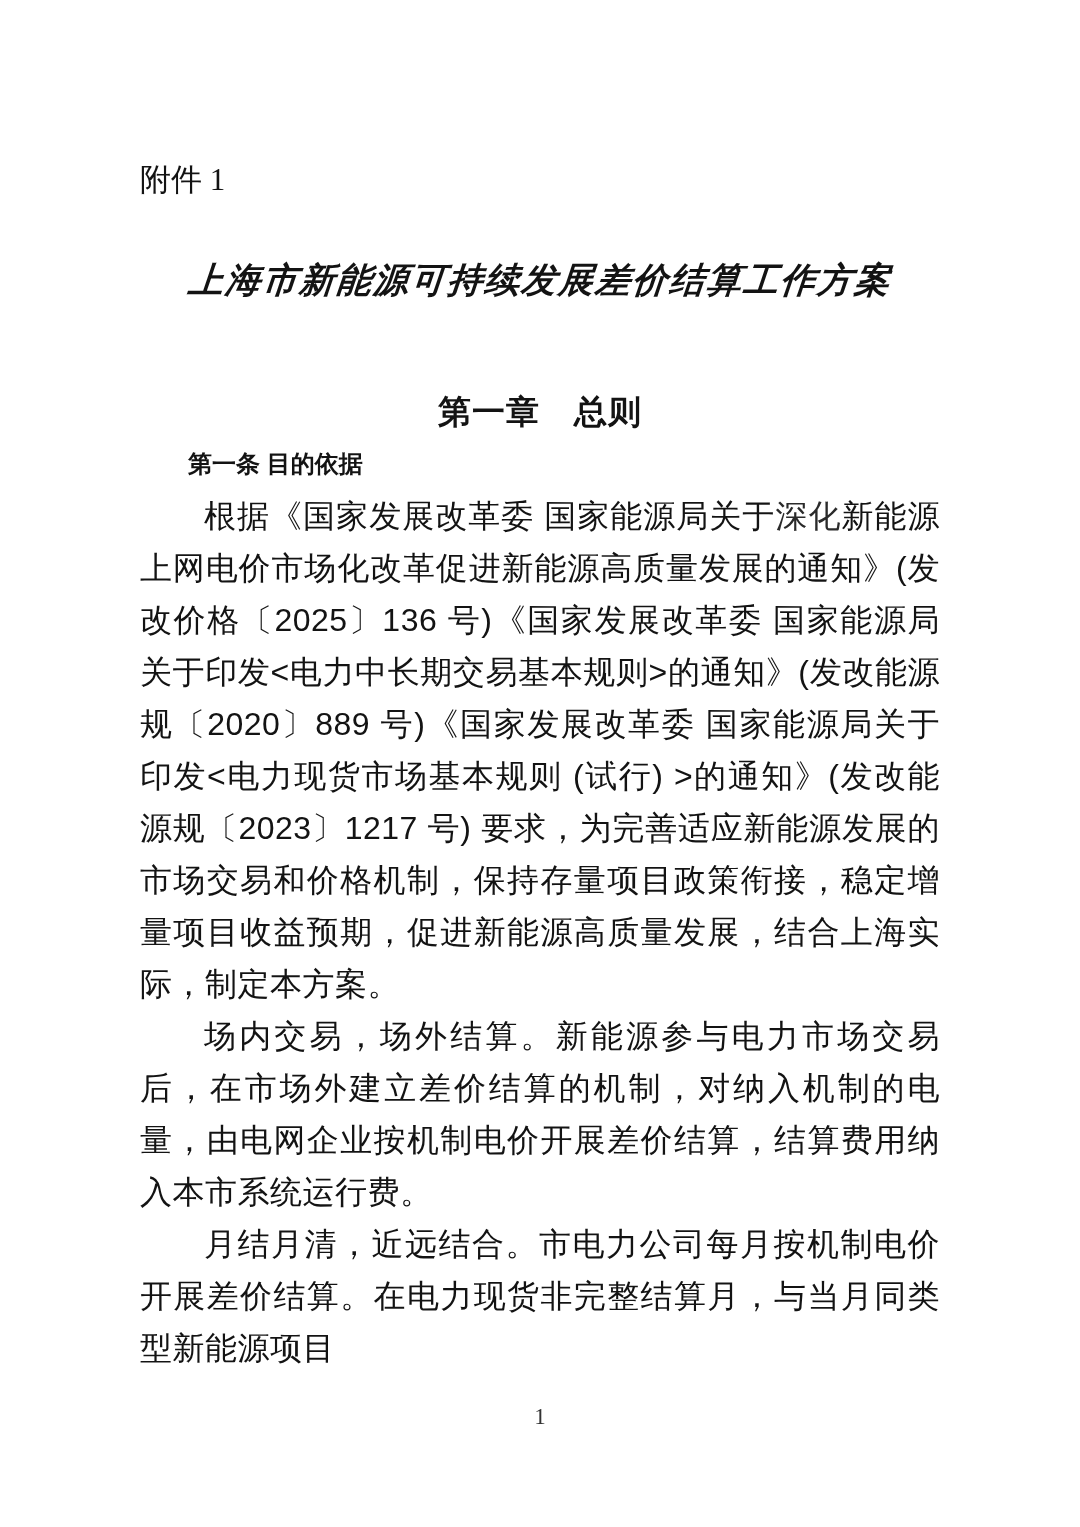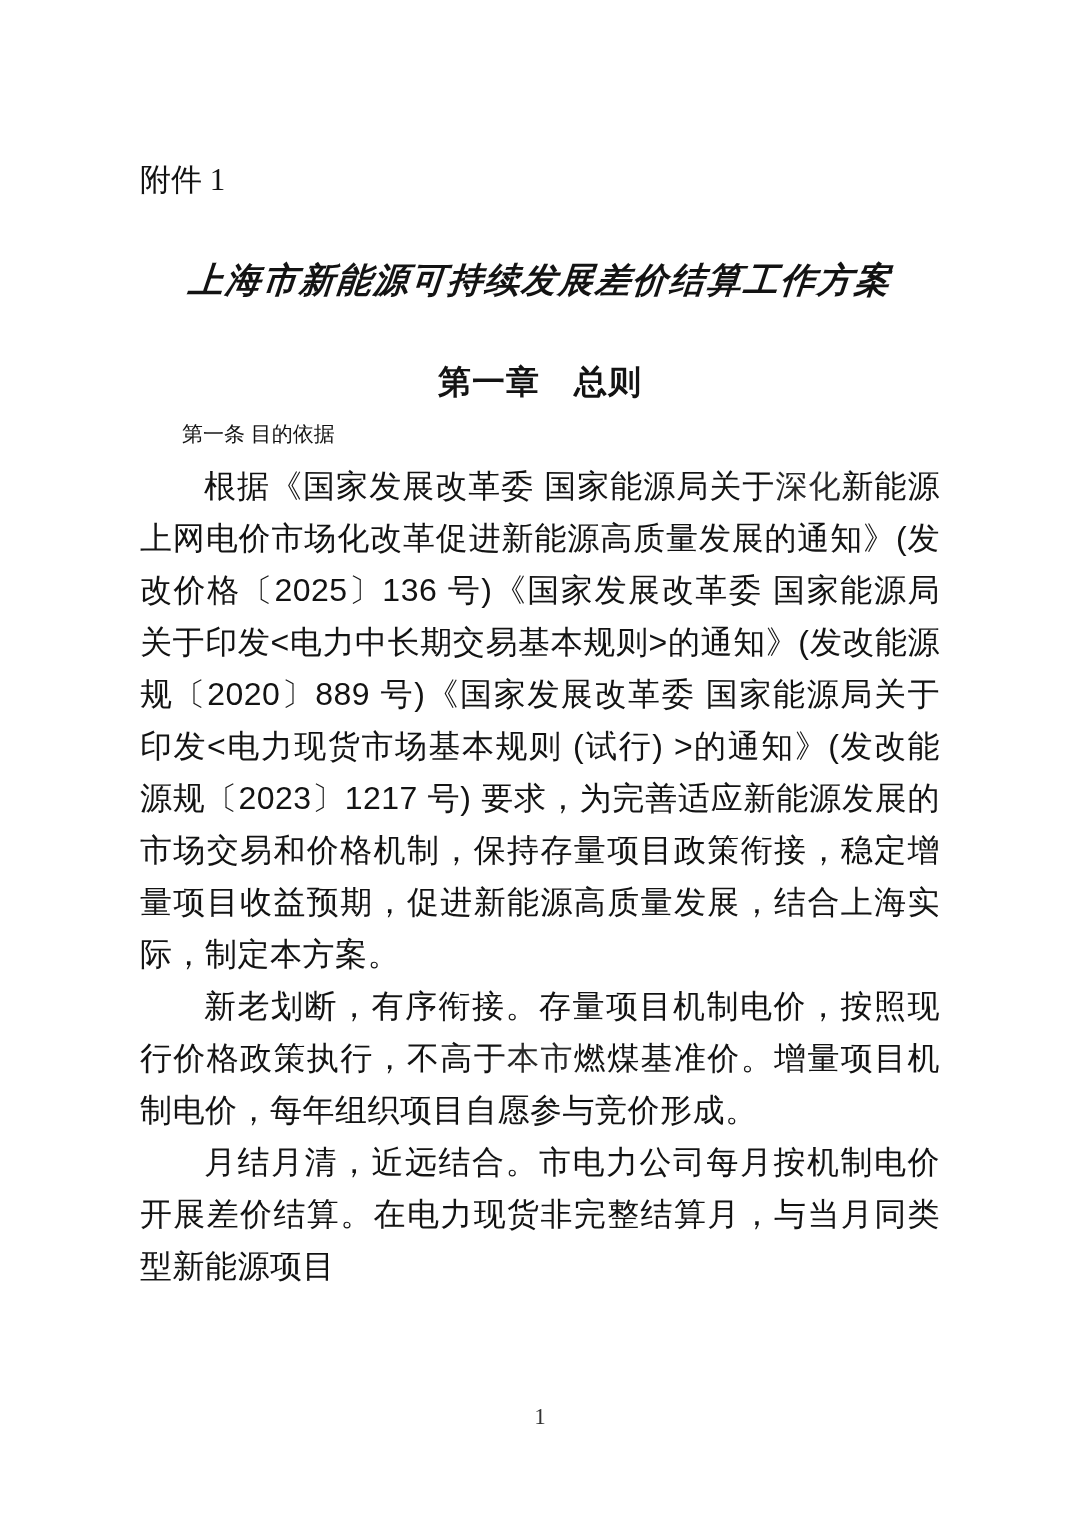"第一章 总则" .chapter-heading { margin: 50px 0 0 0 -> 80px 0 0 0 }
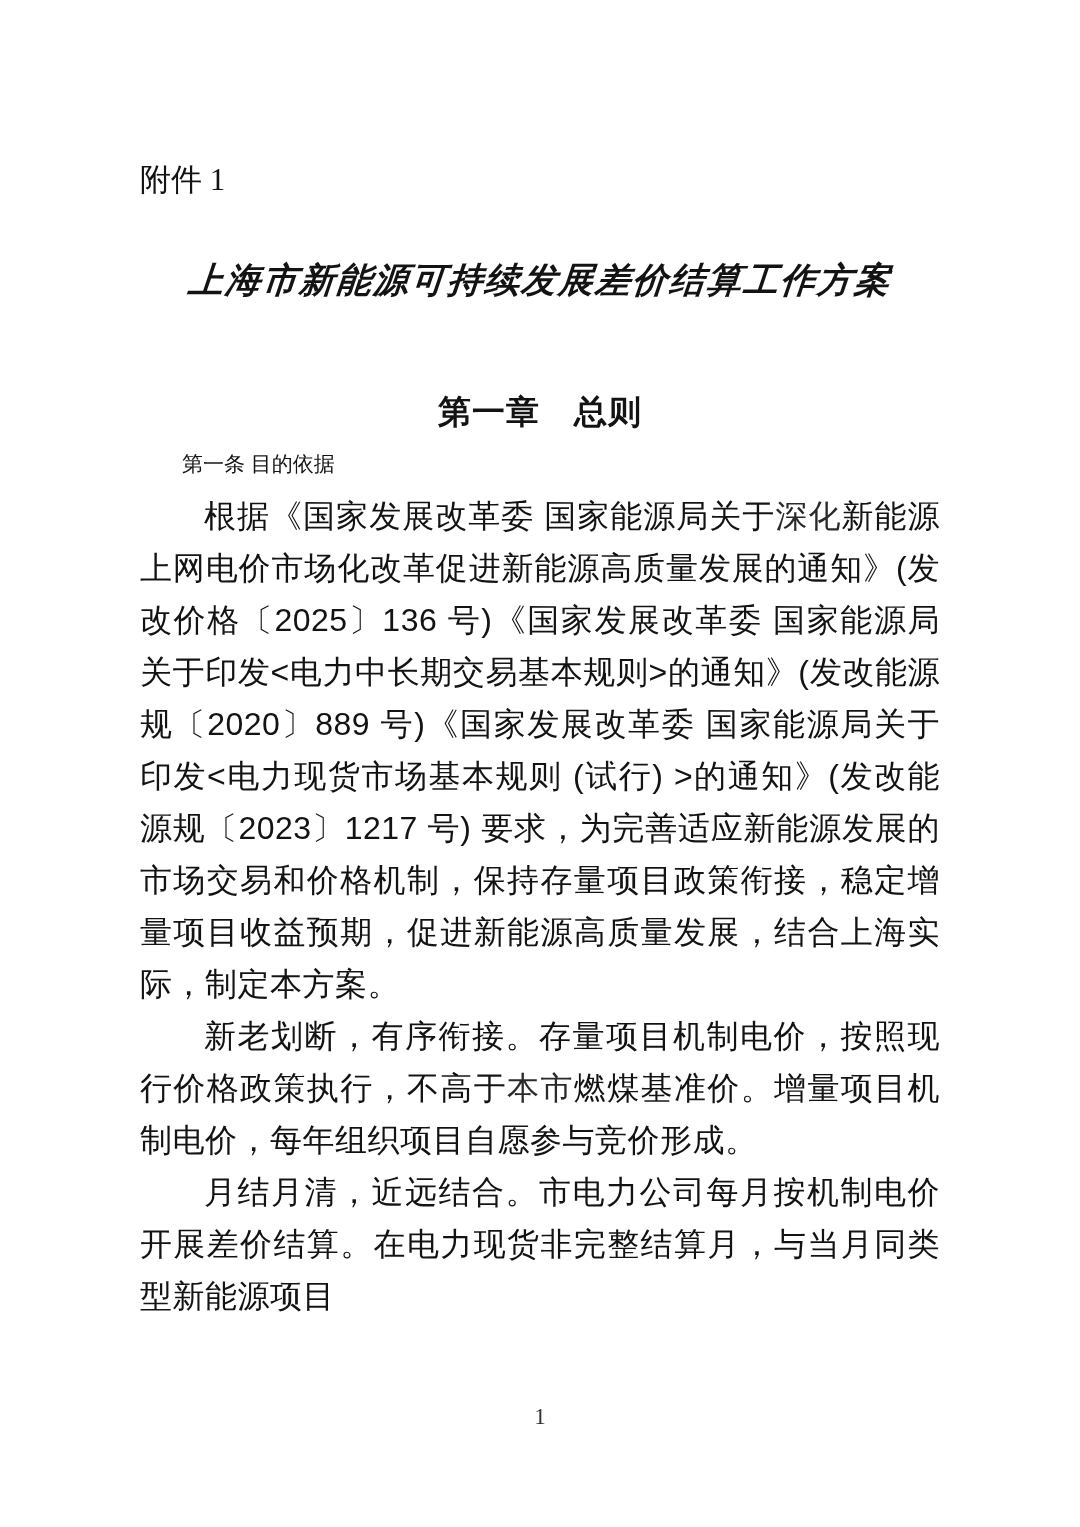"第一条 目的依据" .article-heading { font-size: 21px -> 24px; font-weight: 400 -> 700 }
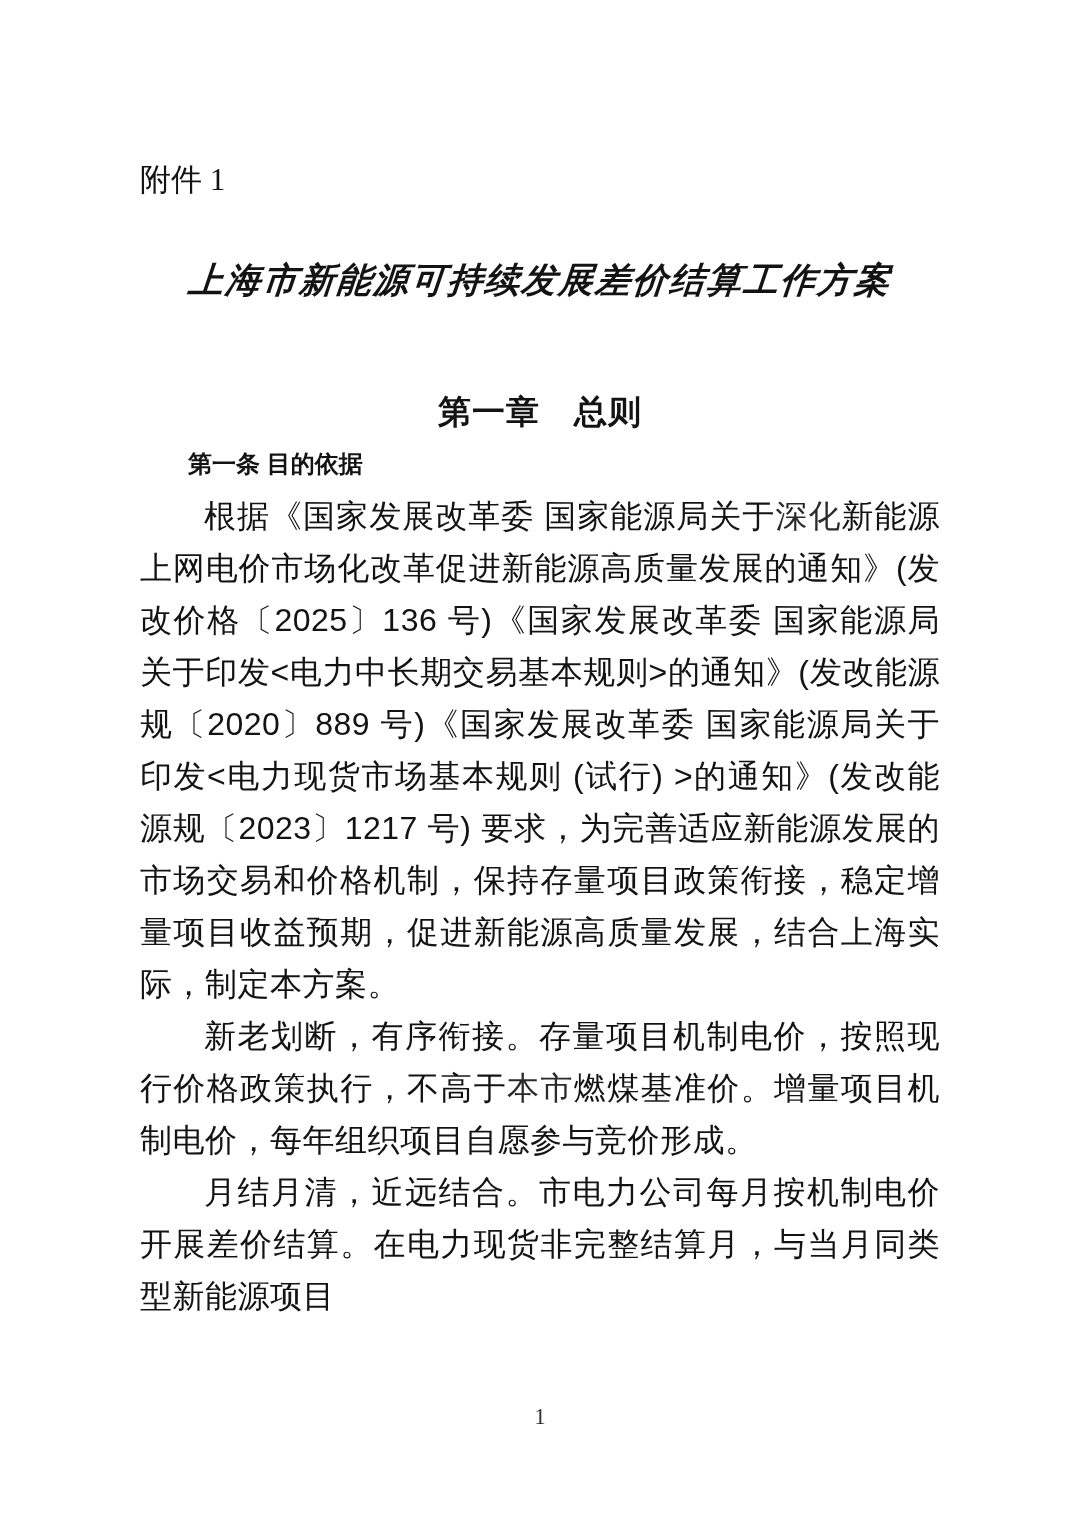"场内交易，场外结算。新能源参与电力市场交易后，在市场外建立差价结算的机制，对纳入" p.para { html: none -> <p><span>场内交易，场外结算。新能源参与电力市场交易后，在市场外建立差价结算的机制，对纳入机制的电量，由电网企业按机制电价开展差价结算，结算费用纳入本市系统运行费。</span></p> }
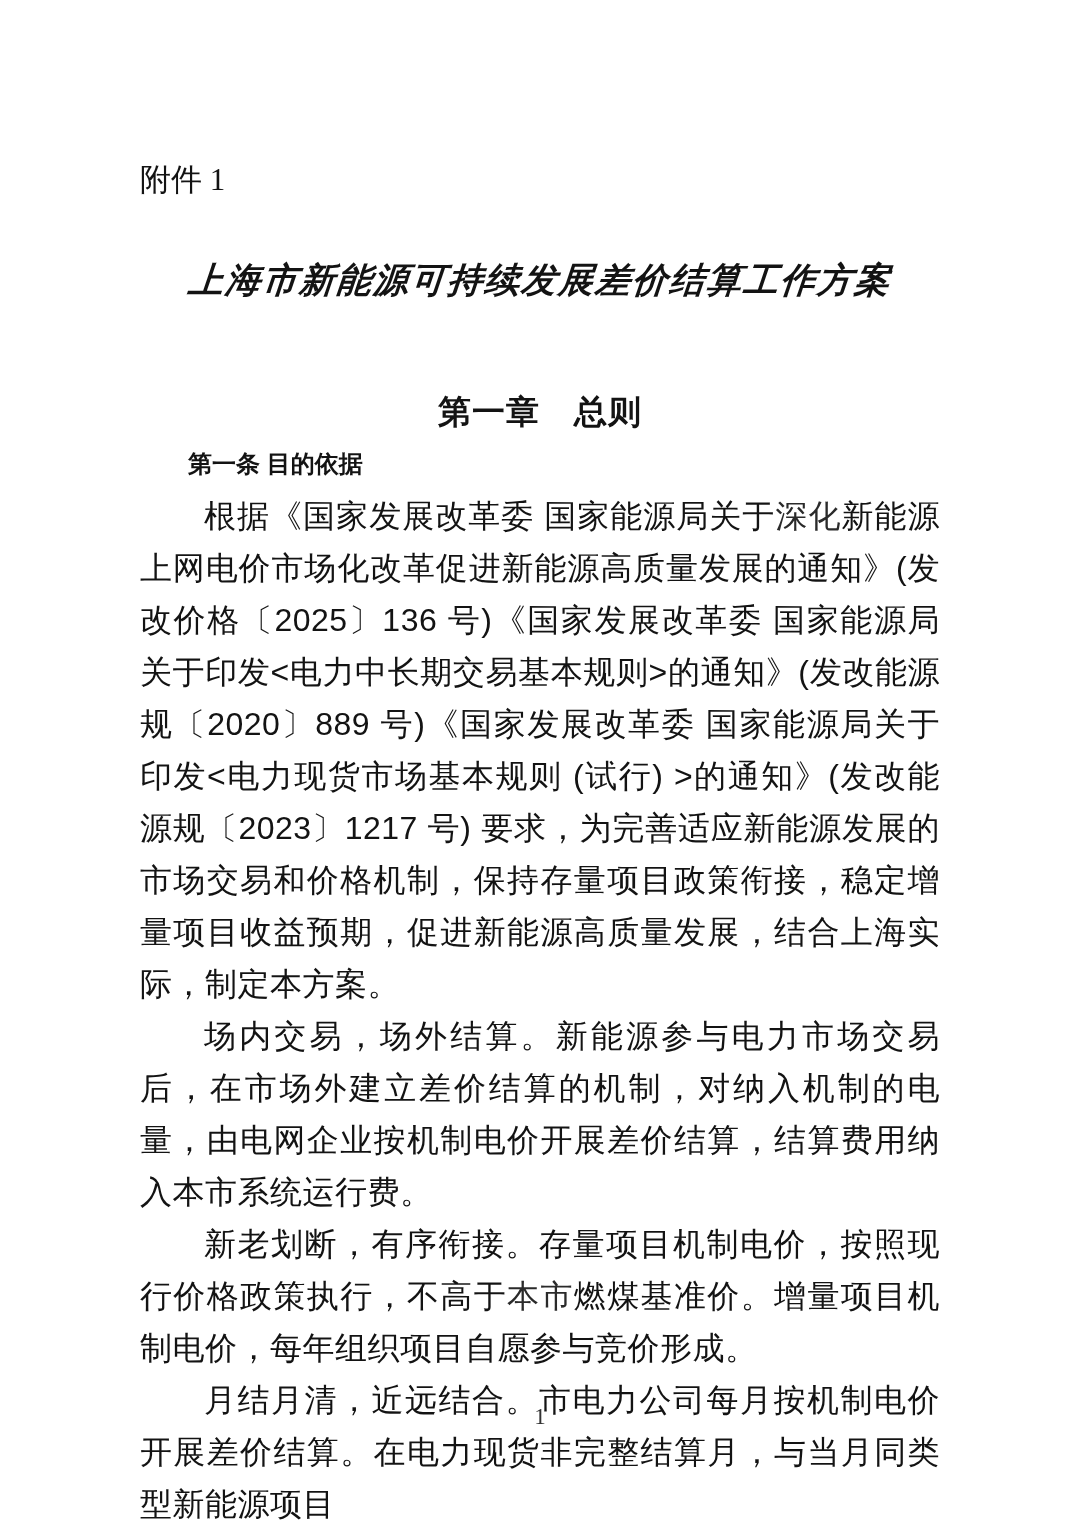"新老划断，有序衔接。存量项目机制电价，按照现行价格政策执行，不高于本市燃煤基准价" p.para { html: <p><span>新老划断，有序衔接。存量项目机制电价，按照现行价格政策执行，不高于</span><span>本市</span><span>燃煤基准价。增量项目机制电价，每年组织项目自愿参与竞价形成。</span></p> -> none }
